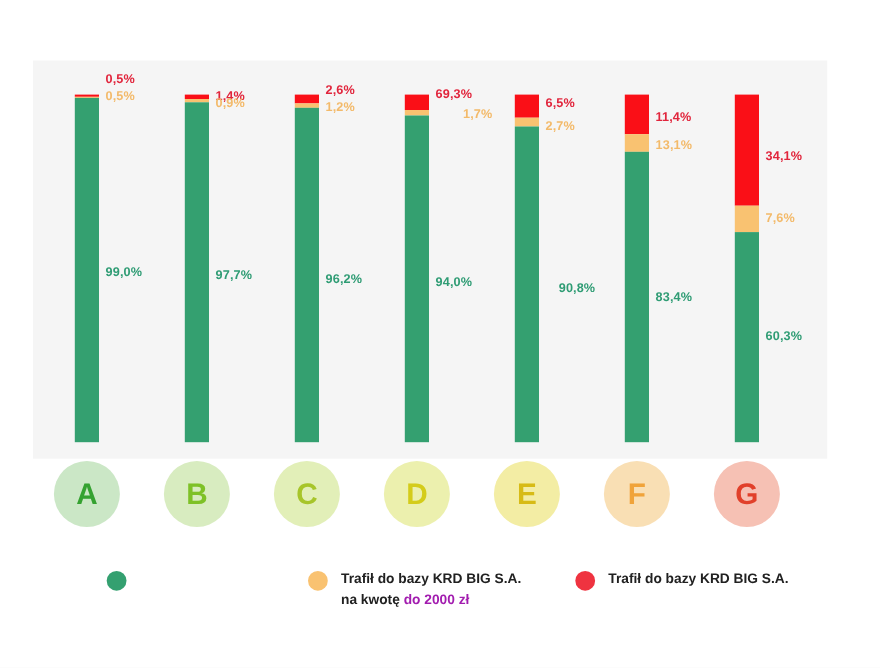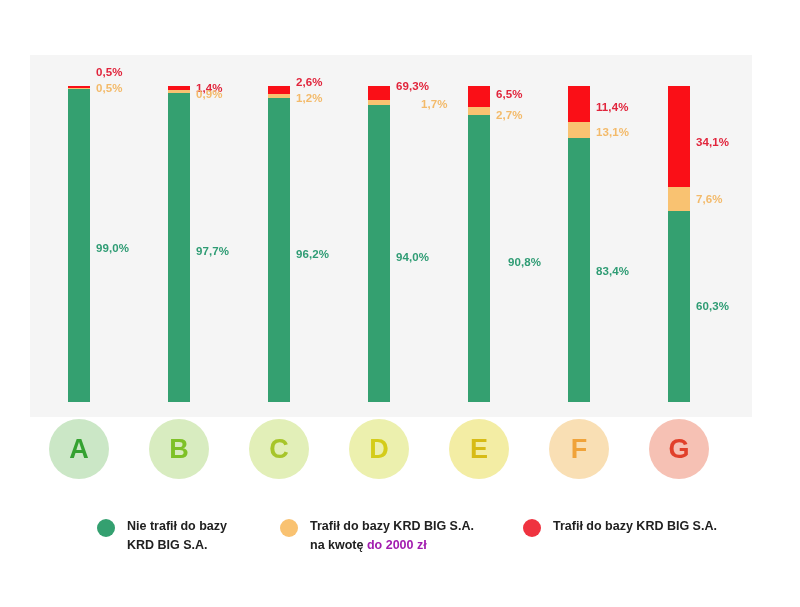"Nie trafił do bazy" div.legend-text { html: <div> <span>Nie trafił do bazy</span> <span>KRD BIG S.A.</span> </div> -> none }
